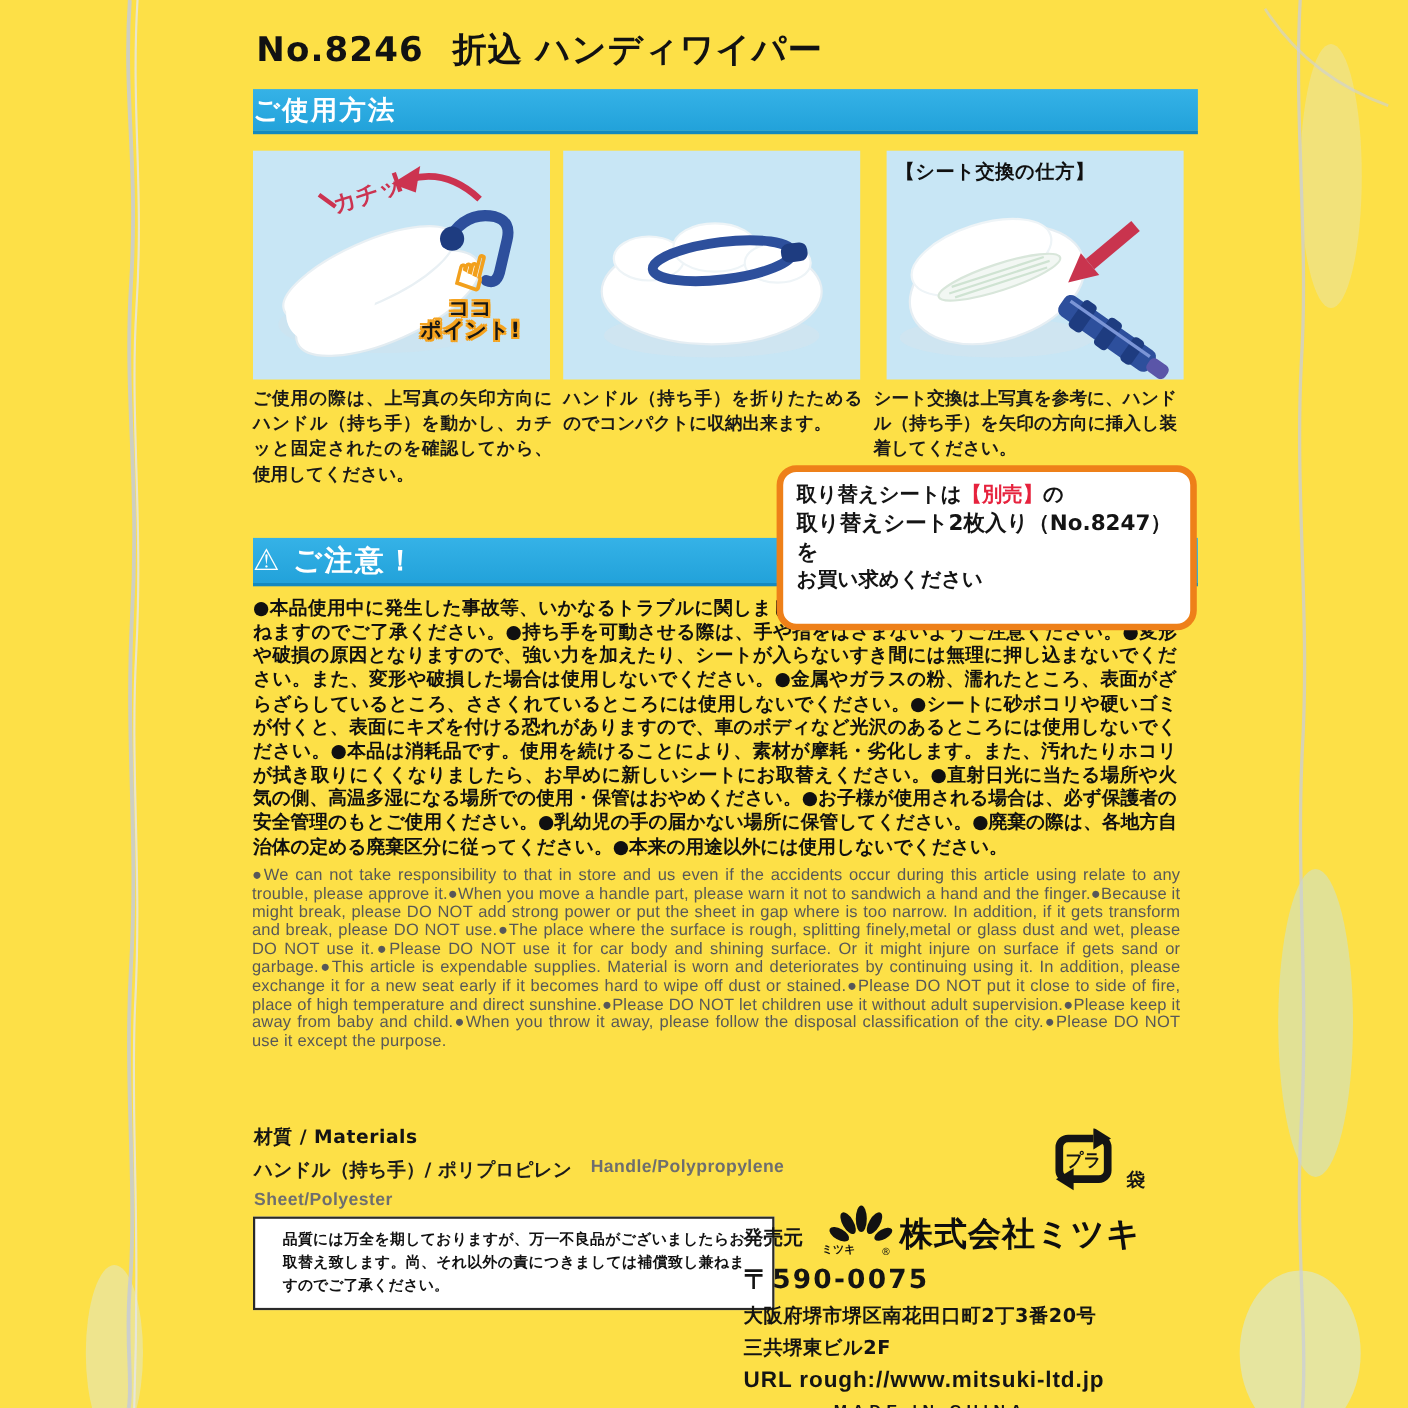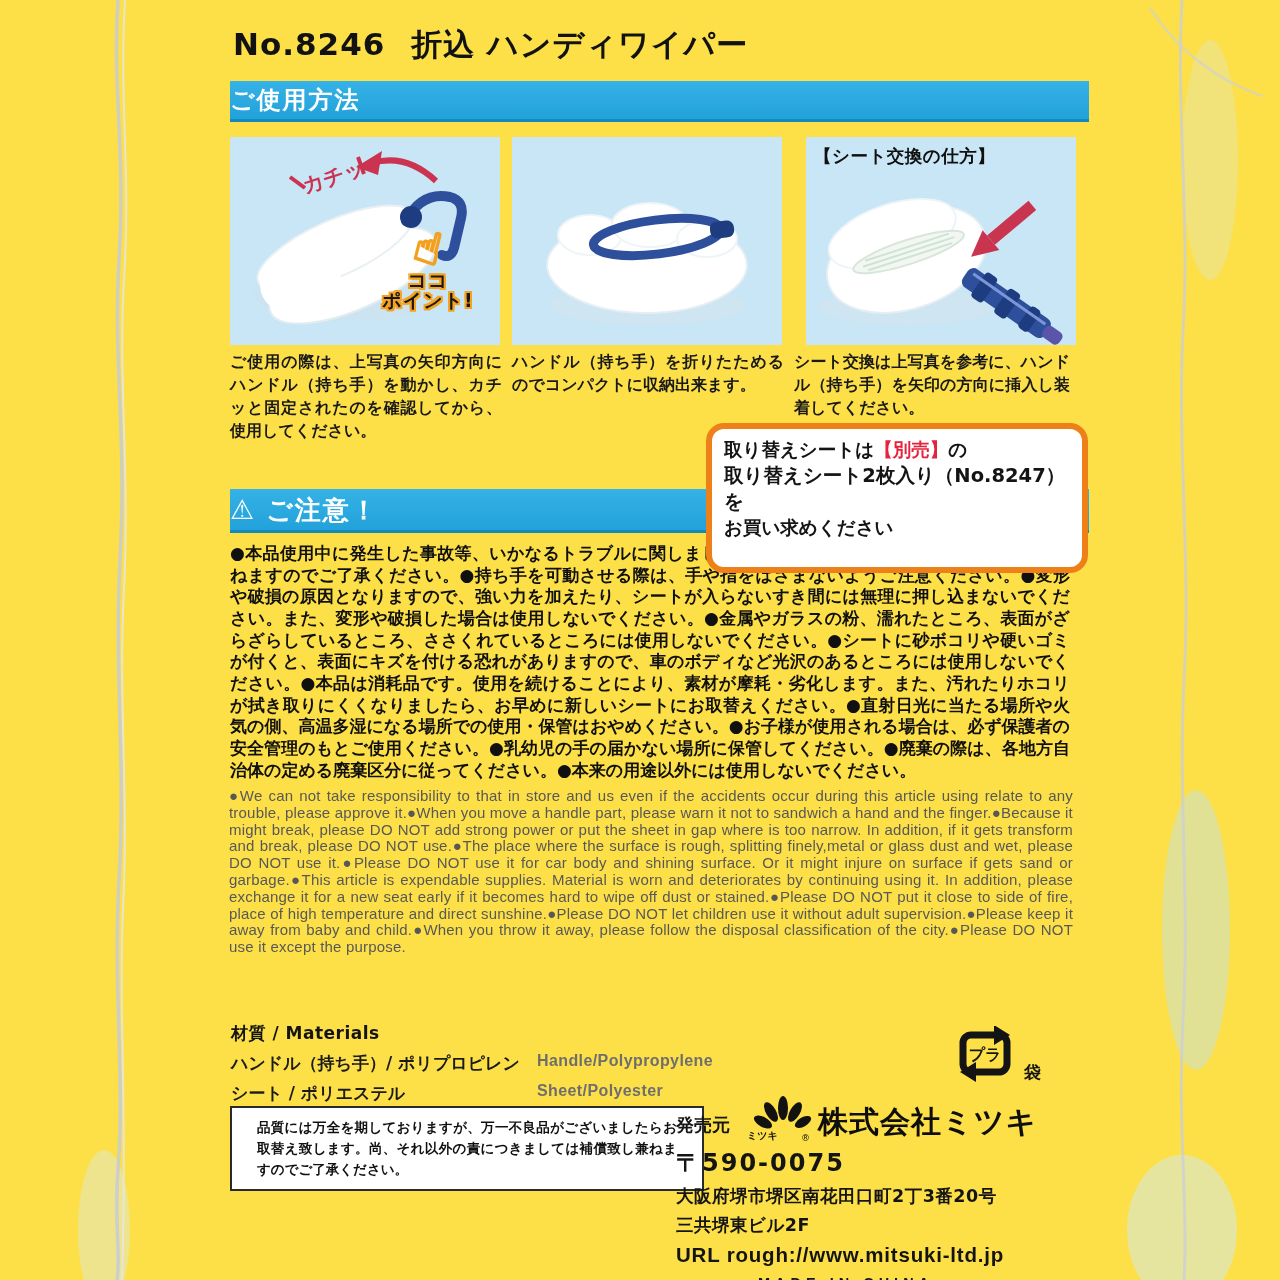"シート / ポリエステル" div.mat-jp { html: <div>シート / ポリエステル</div> -> none }
